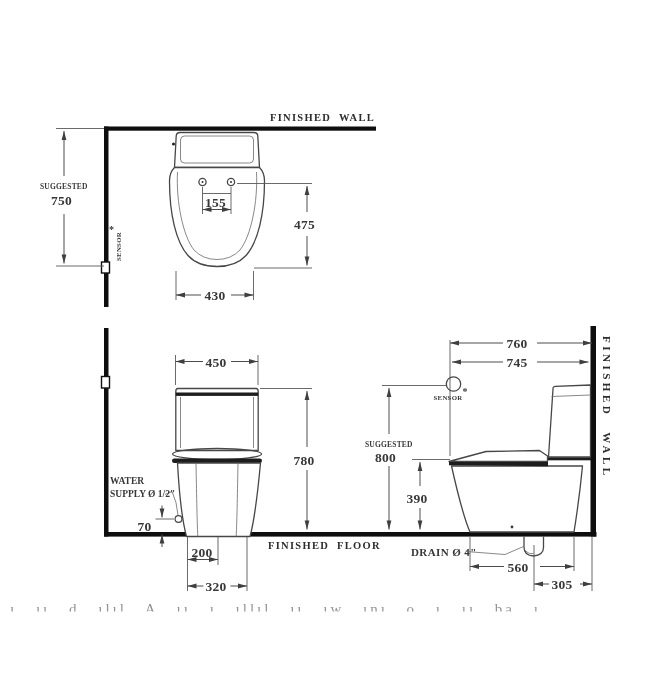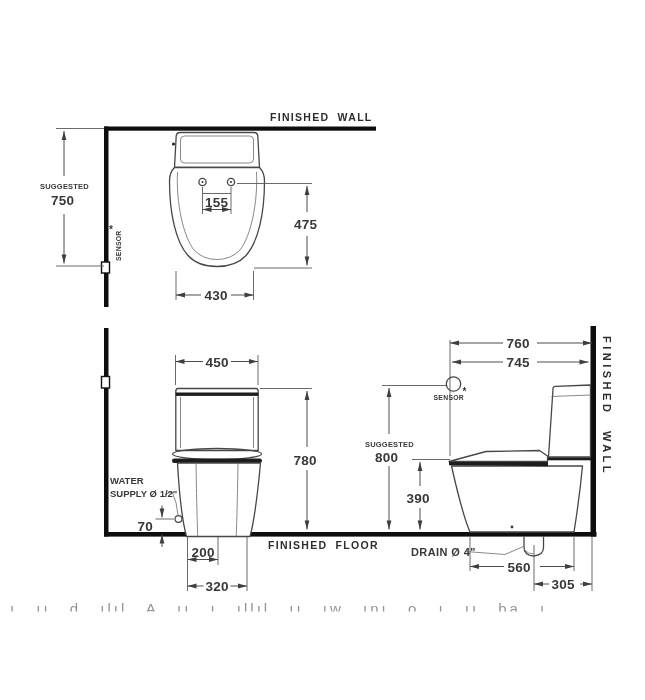"FINISHED WALL" .stage { font-family: Liberation Sans, sans-serif -> Liberation Serif, serif }
